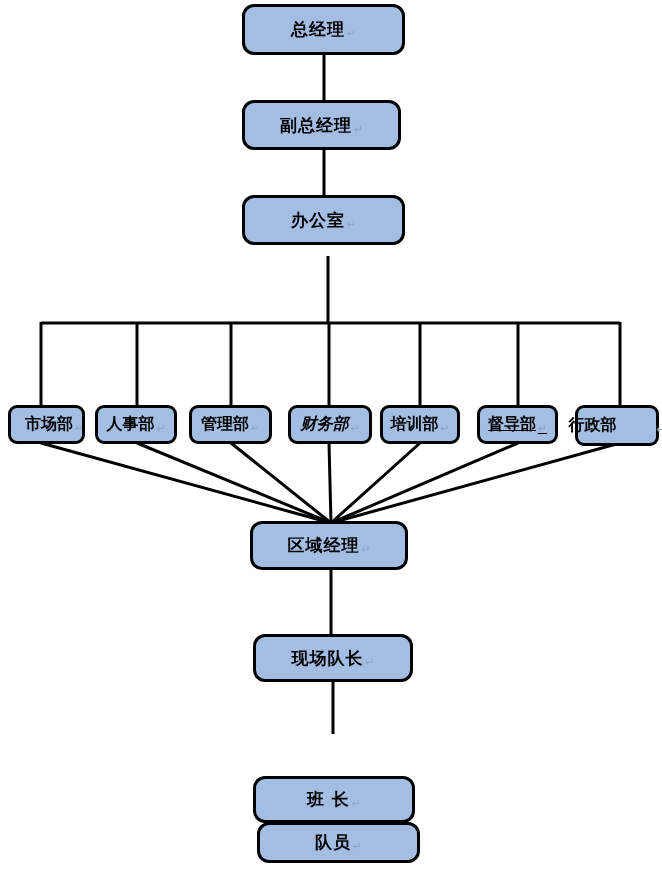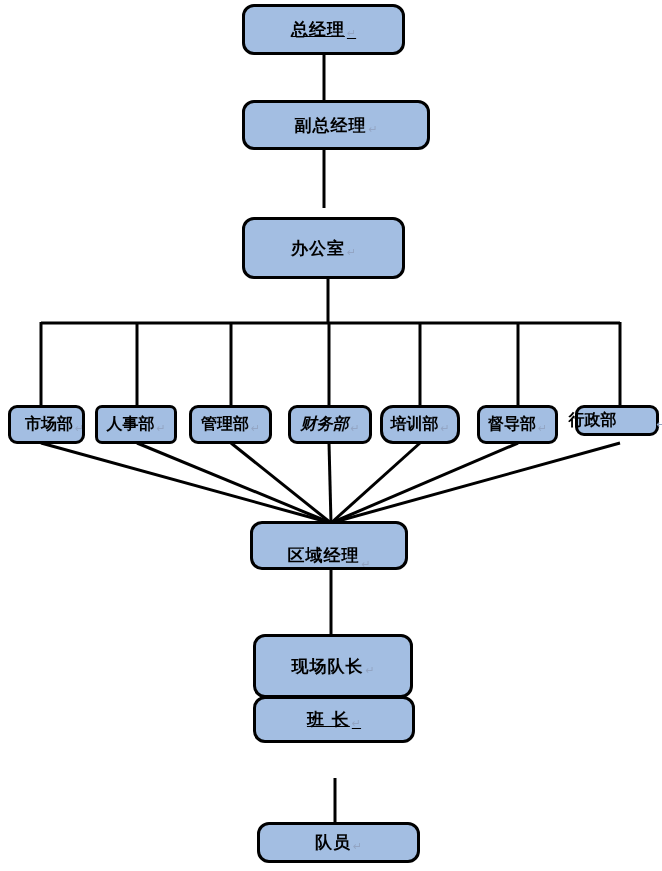"总经理" div.node { text-decoration: underline -> none }
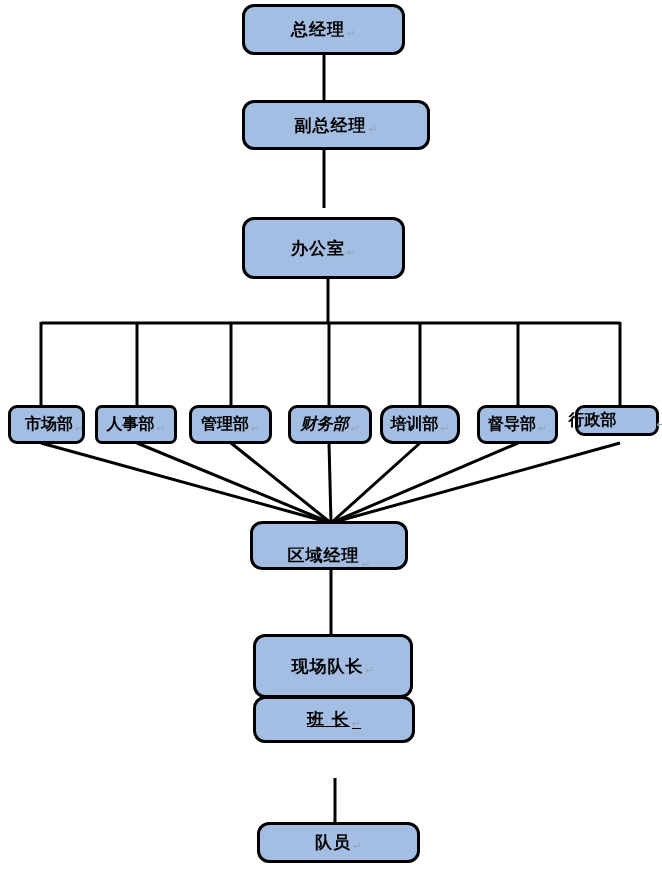"副总经理" div.node { width: 188px -> 159px }
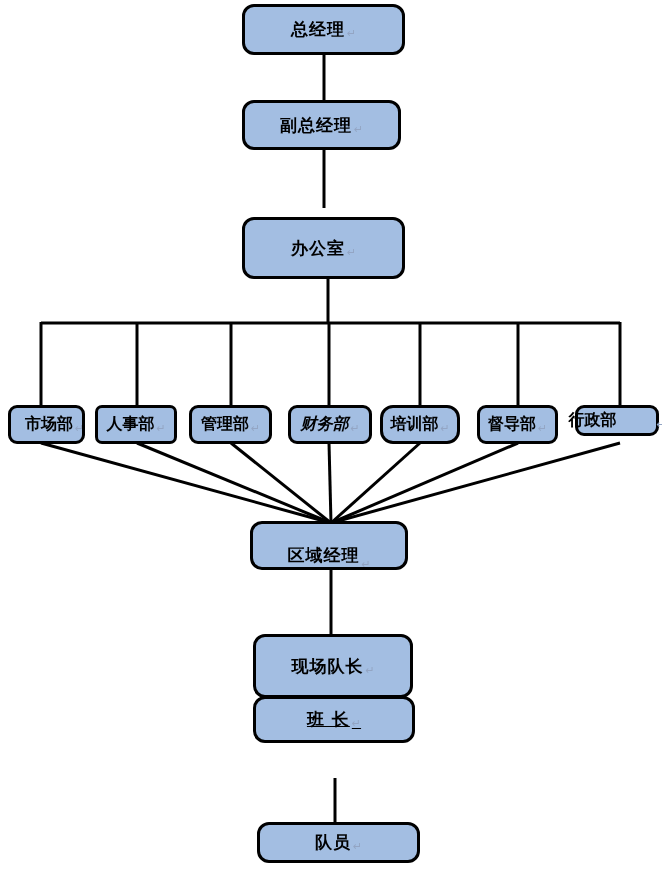"办公室" div.node { height: 62px -> 50px; top: 217px -> 195px }
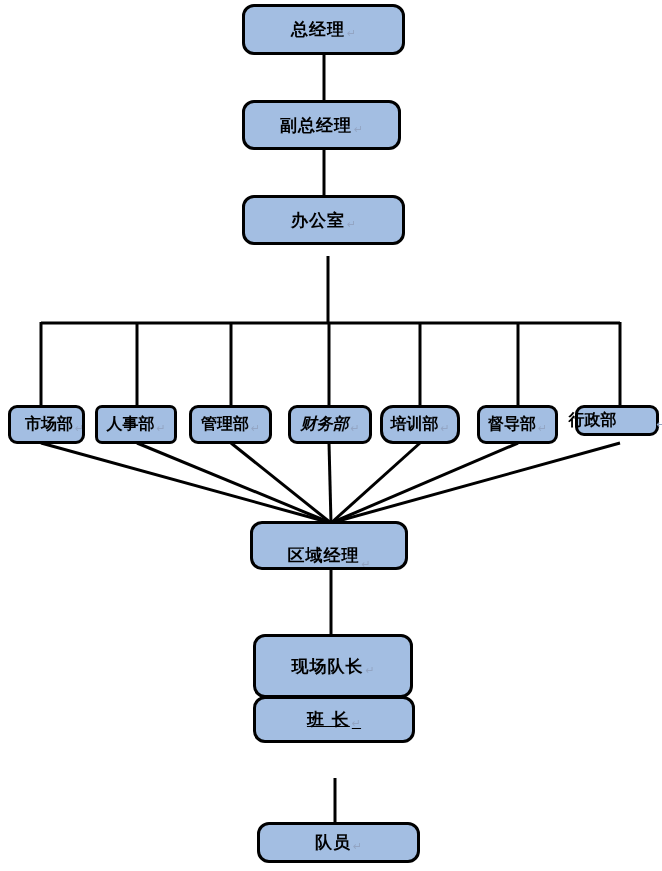"人事部" div.node { border-radius: 7px -> none }
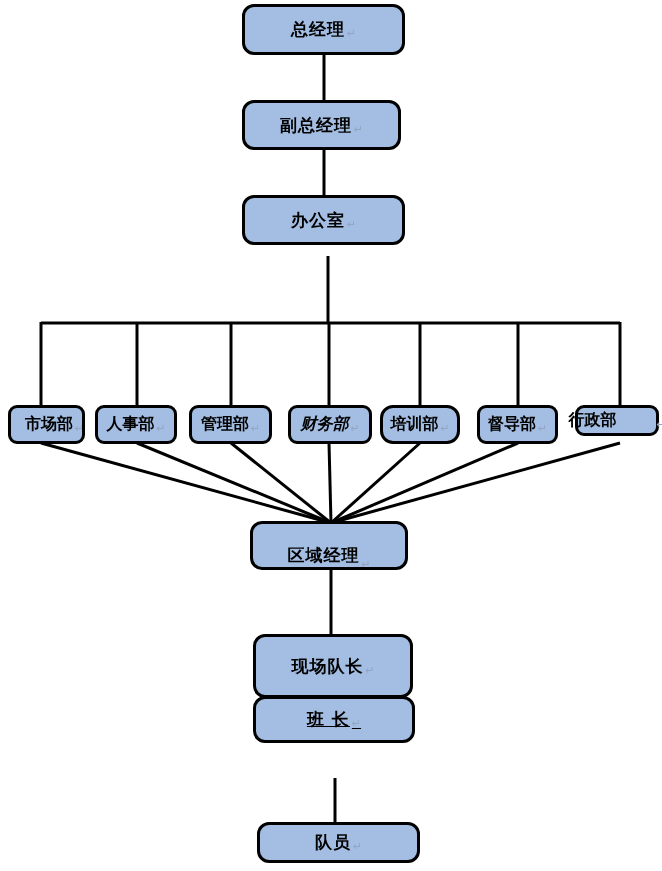"培训部" div.node { border-radius: 13px -> none }
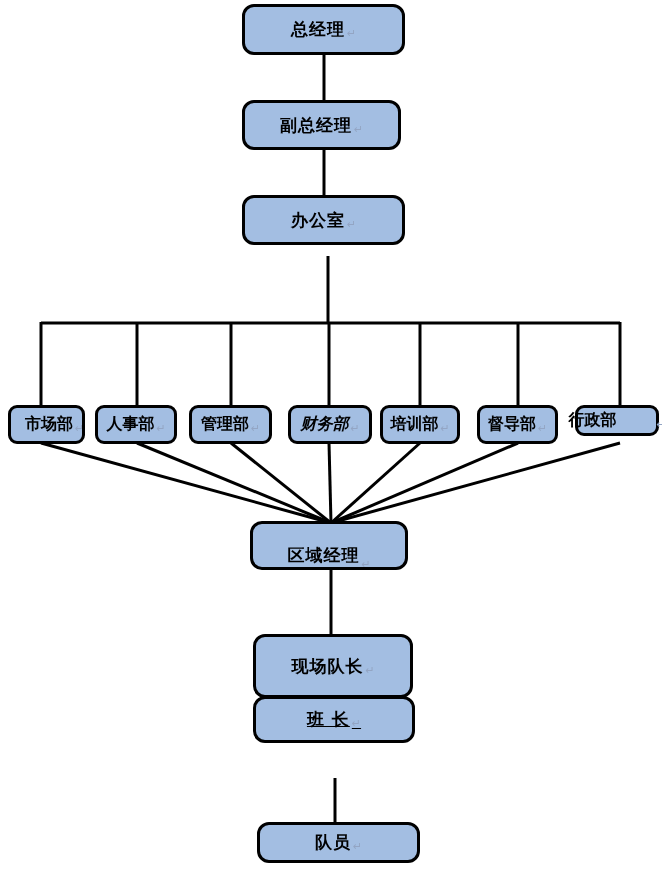"督导部" div.node { text-decoration: none -> underline }
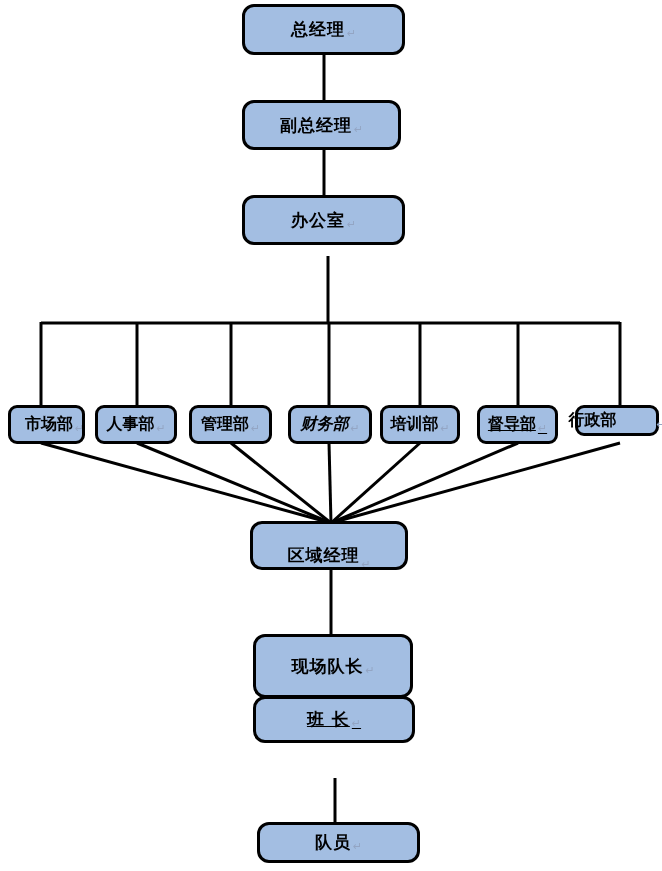"行政部" div.node { height: 31px -> 41px }
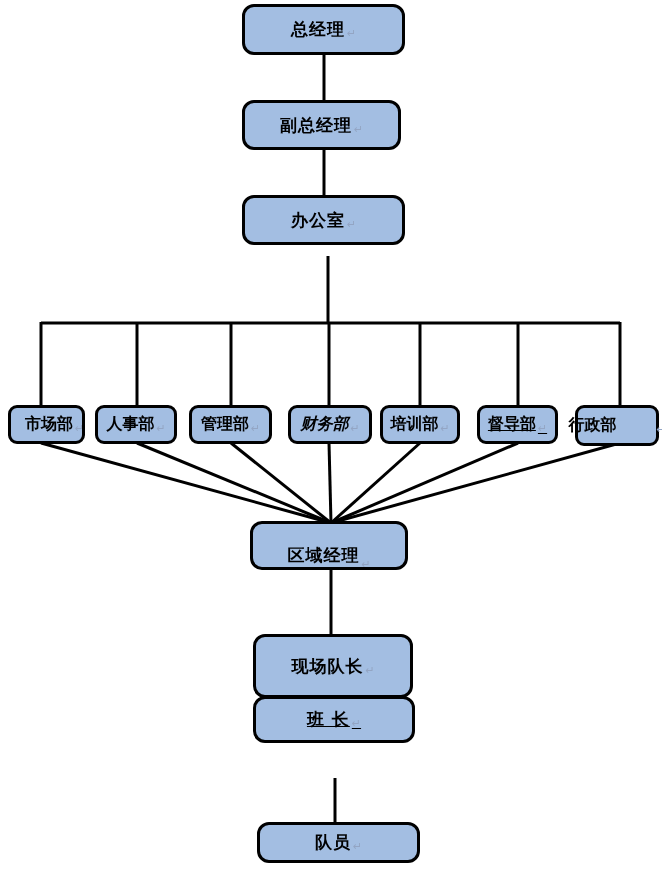"区域经理" div.node { align-items: flex-end -> none }
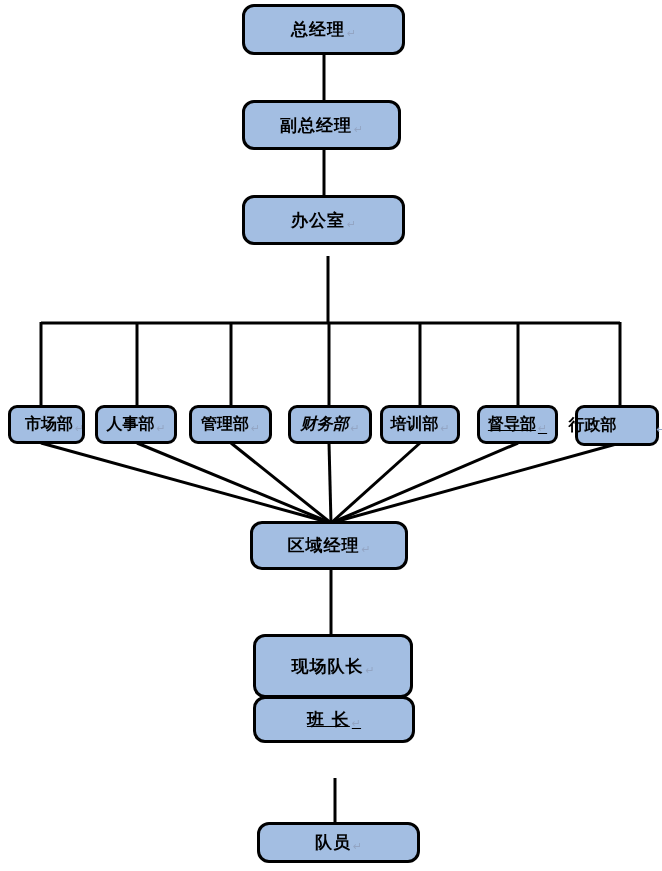"现场队长" div.node { height: 64px -> 48px }
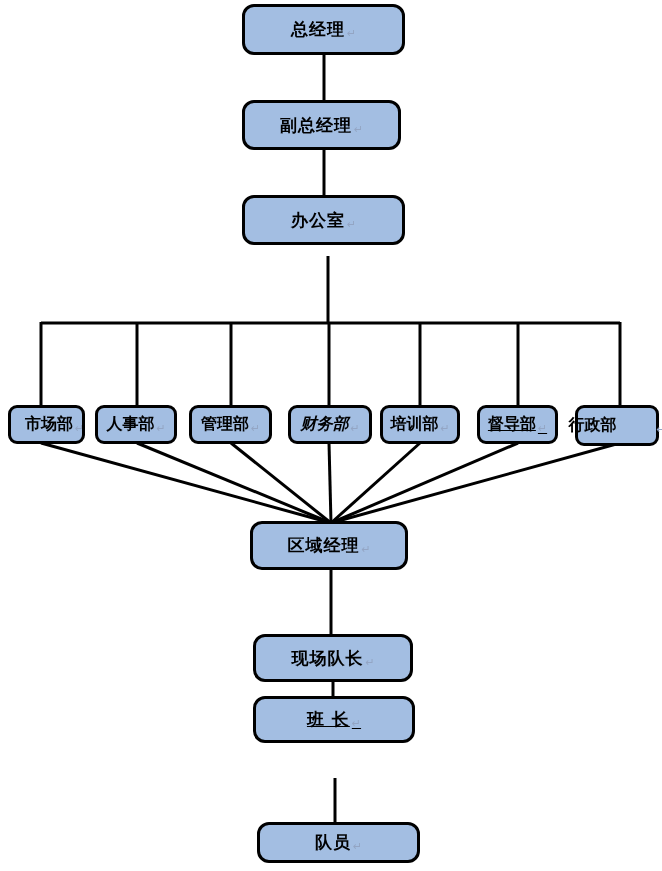"班 长" div.node { text-decoration: underline -> none; top: 696px -> 776px }
